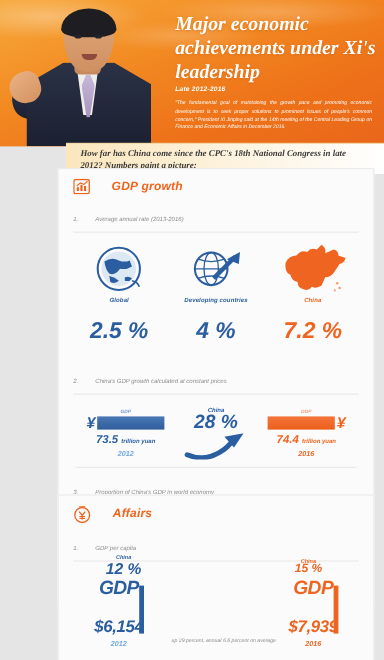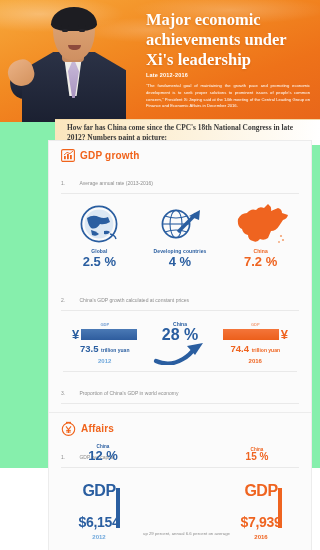"Major economic achievements under Xi's" .page { background: #86efac -> #e5e5e5; font-style: none -> italic; height: 468px -> 550px }
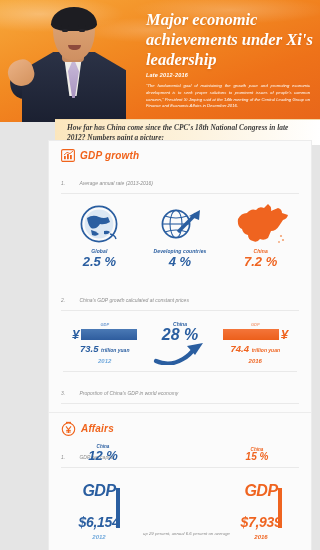"GDP growth" .sec-head { gap: 5px -> 18px }
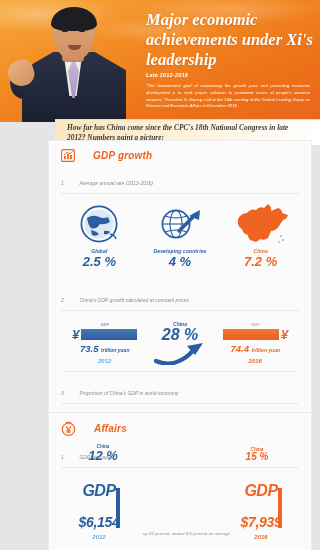"2.5 %" .stat .value { font-size: 13px -> 19px; margin-top: 1px -> 13px }
